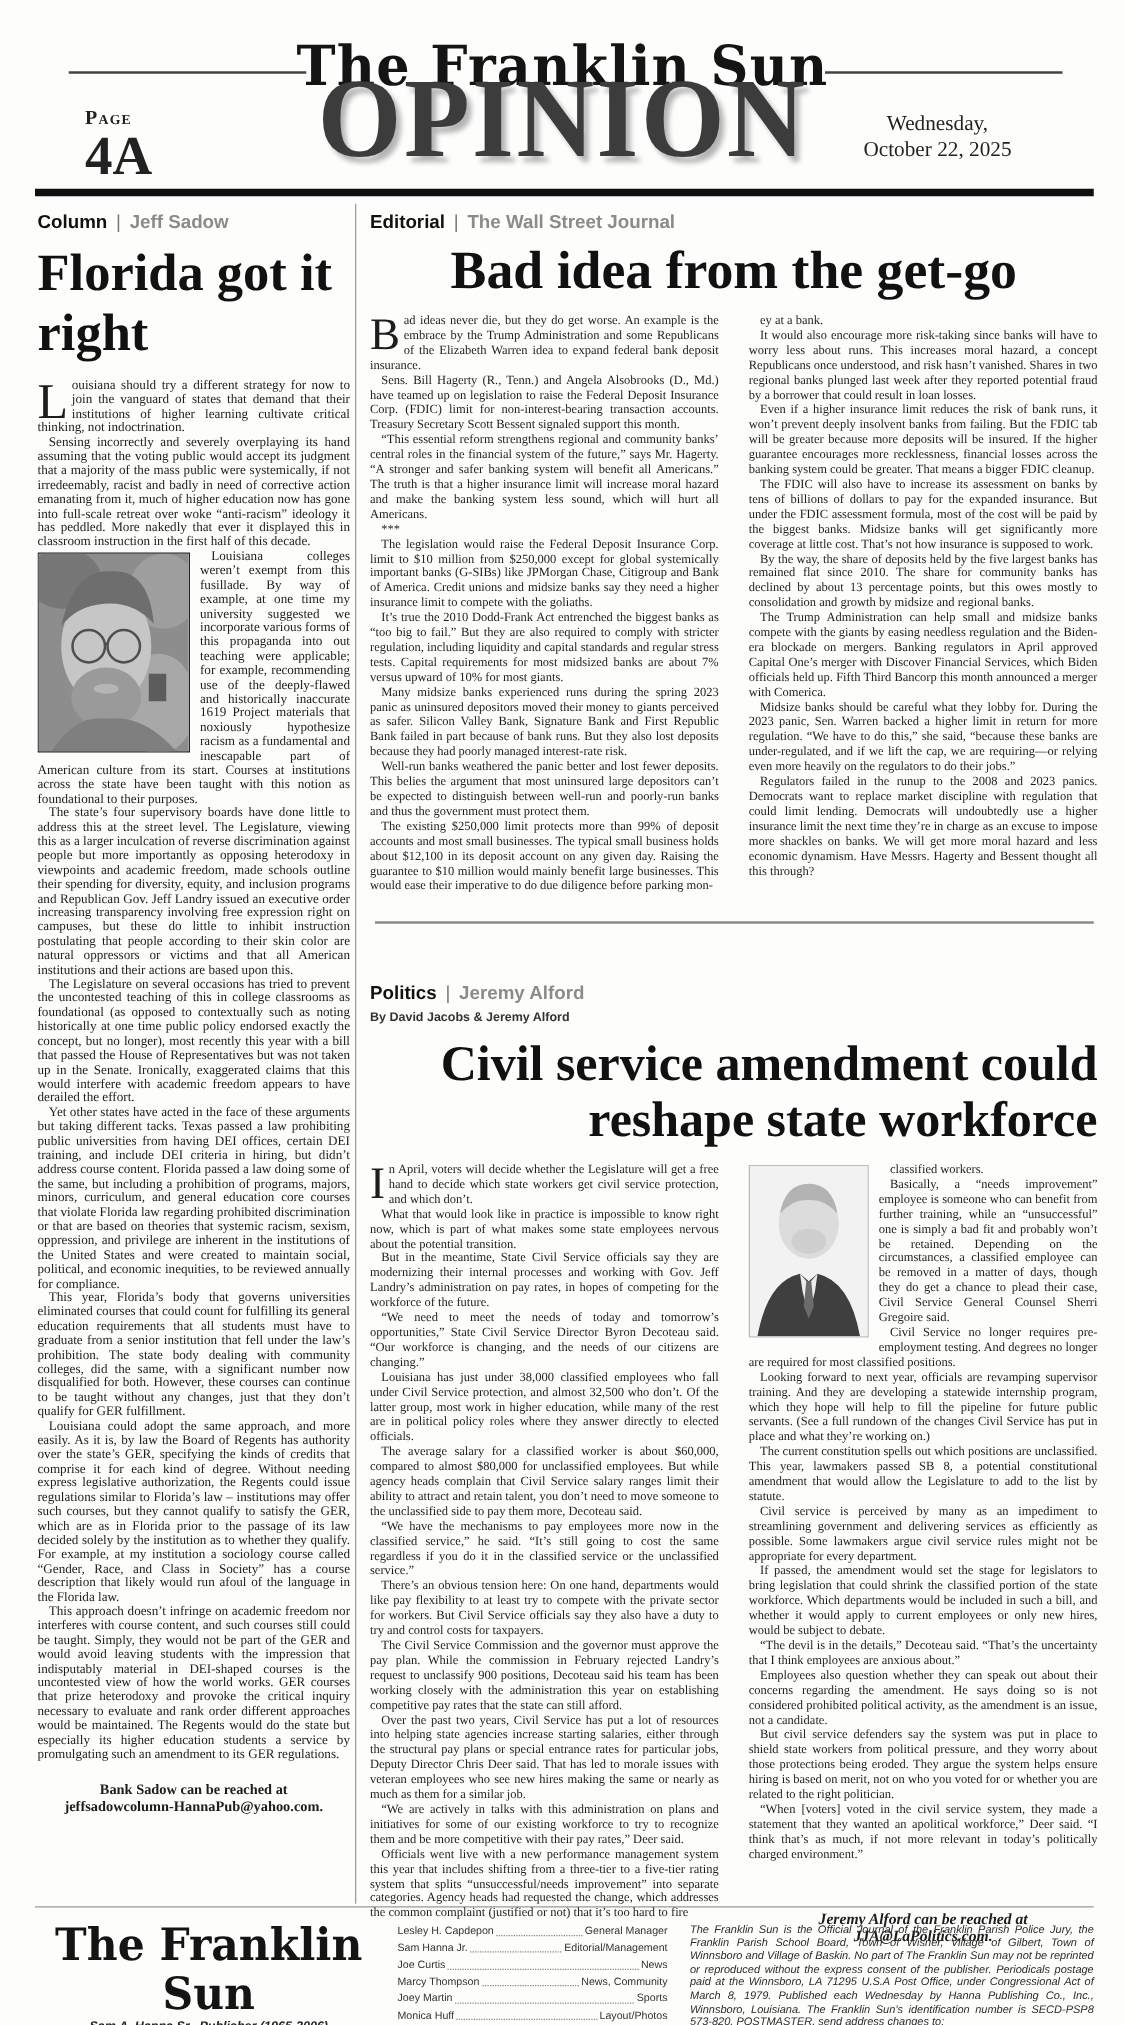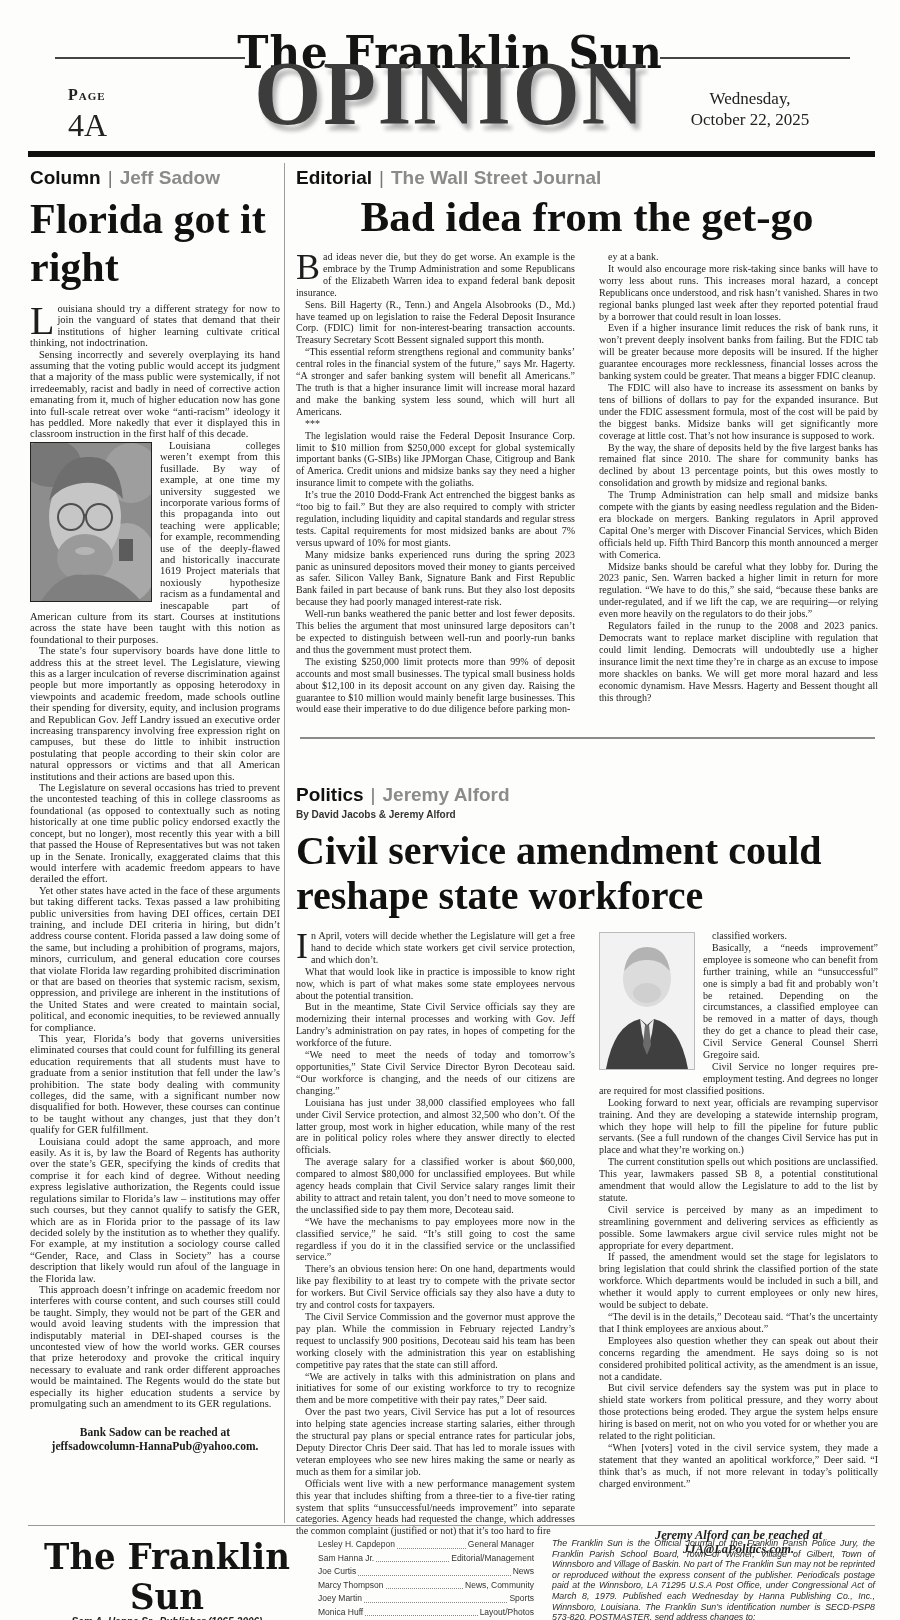"4A" .pg-val { font-size: 32px -> 44px; font-weight: normal -> bold }
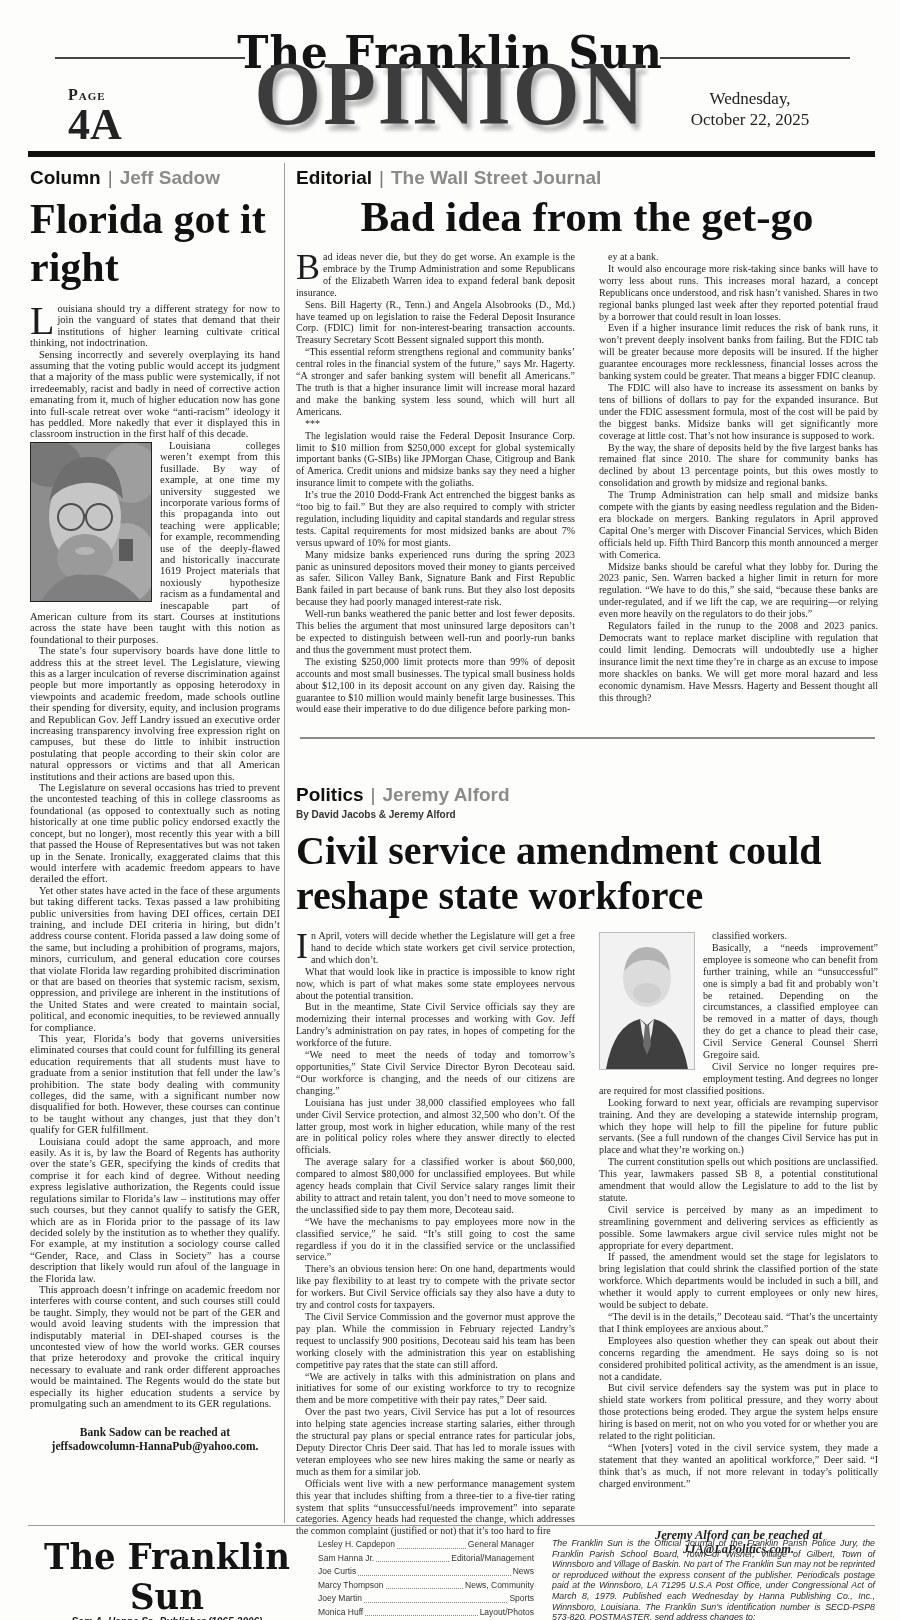"Column | Jeff Sadow" .section-head { font-size: 19px -> 15px }
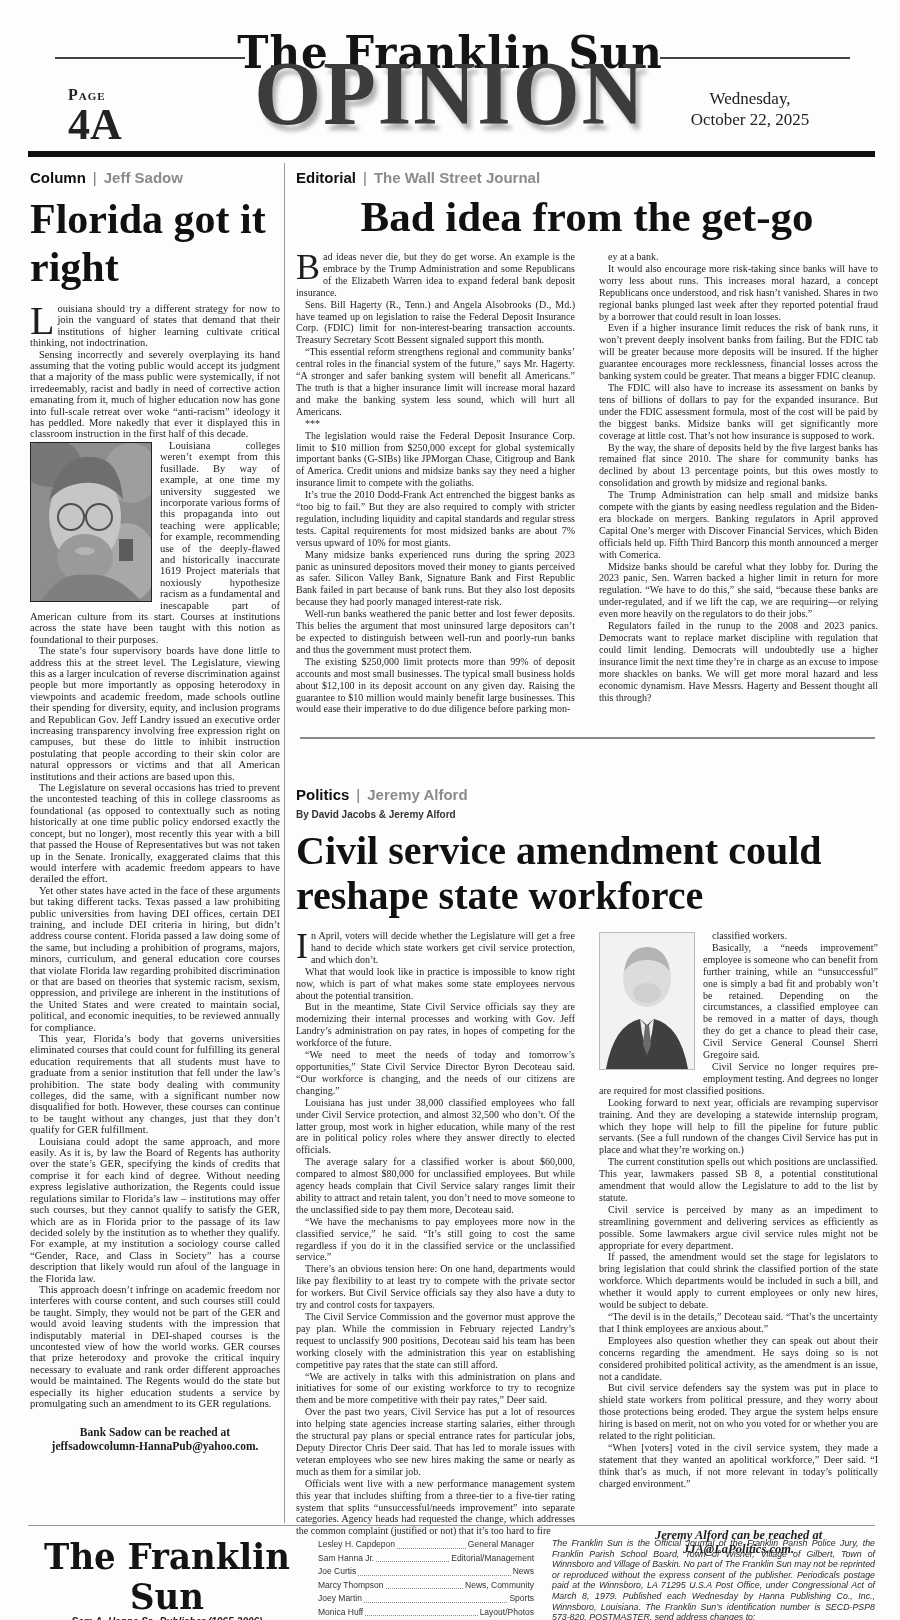"Civil service amendment could reshape" .pol-title { text-align: left -> right }
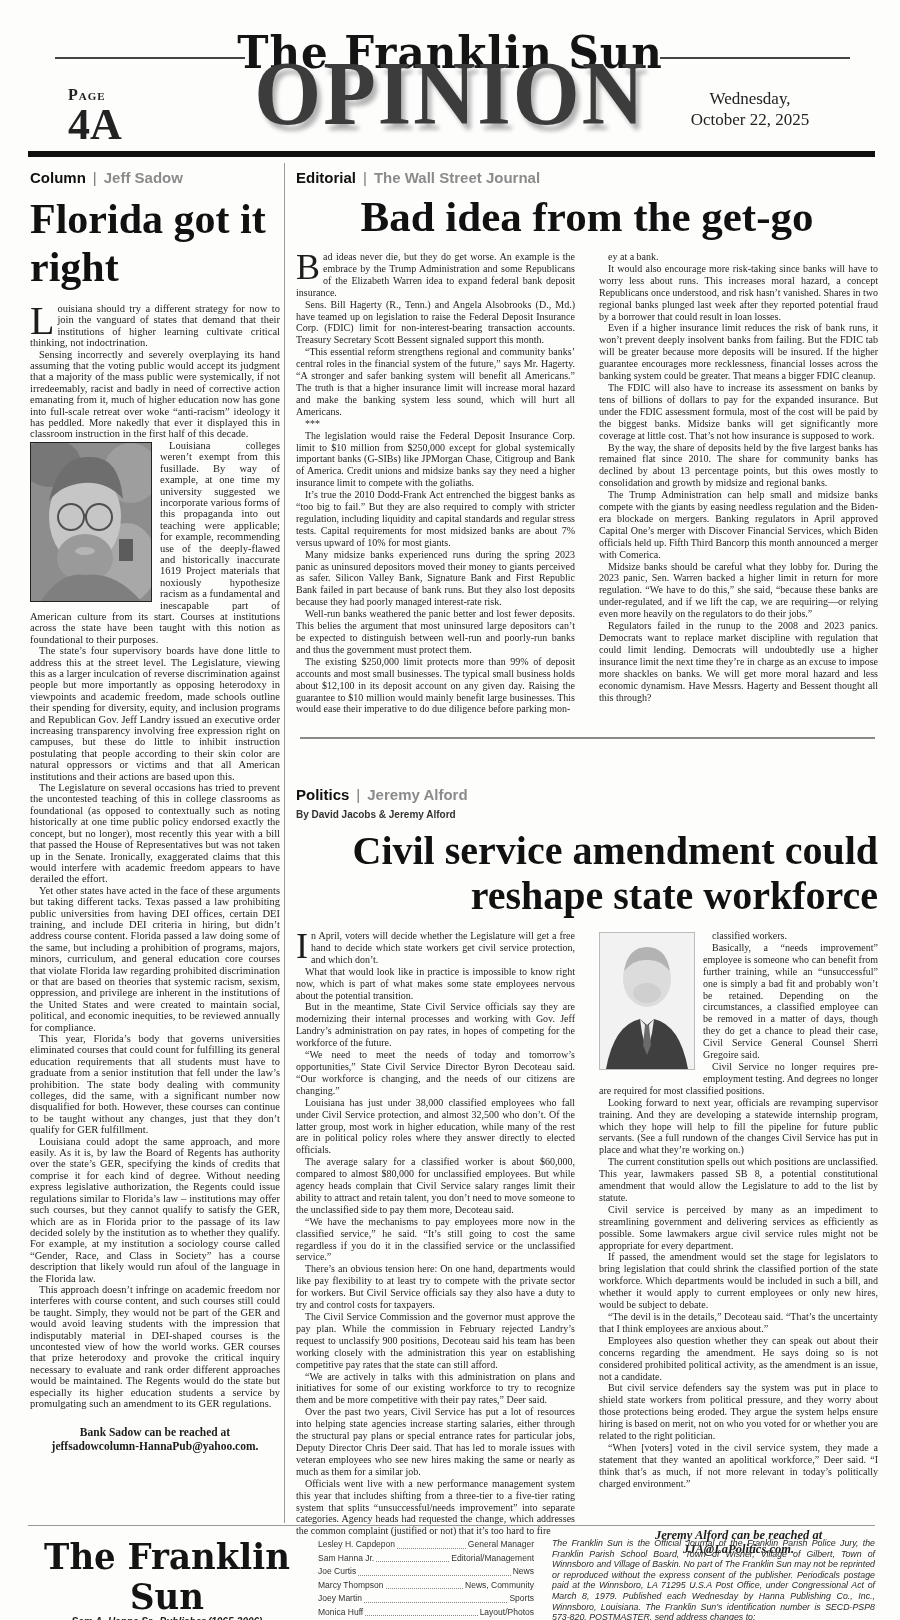"“We are actively in talks" p { order: before "Over the past two years," -> after "Over the past two years," }
